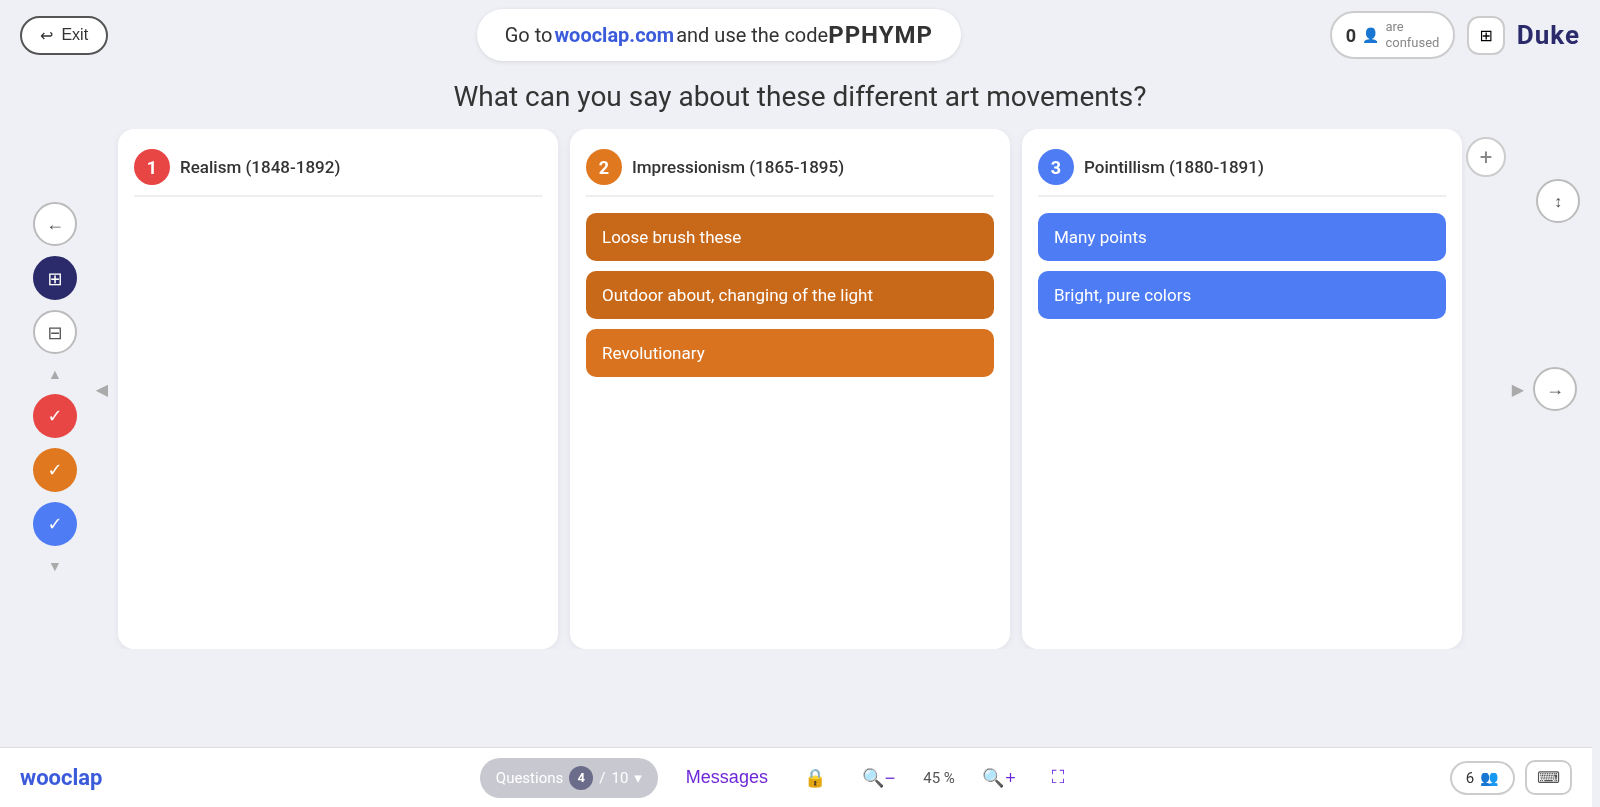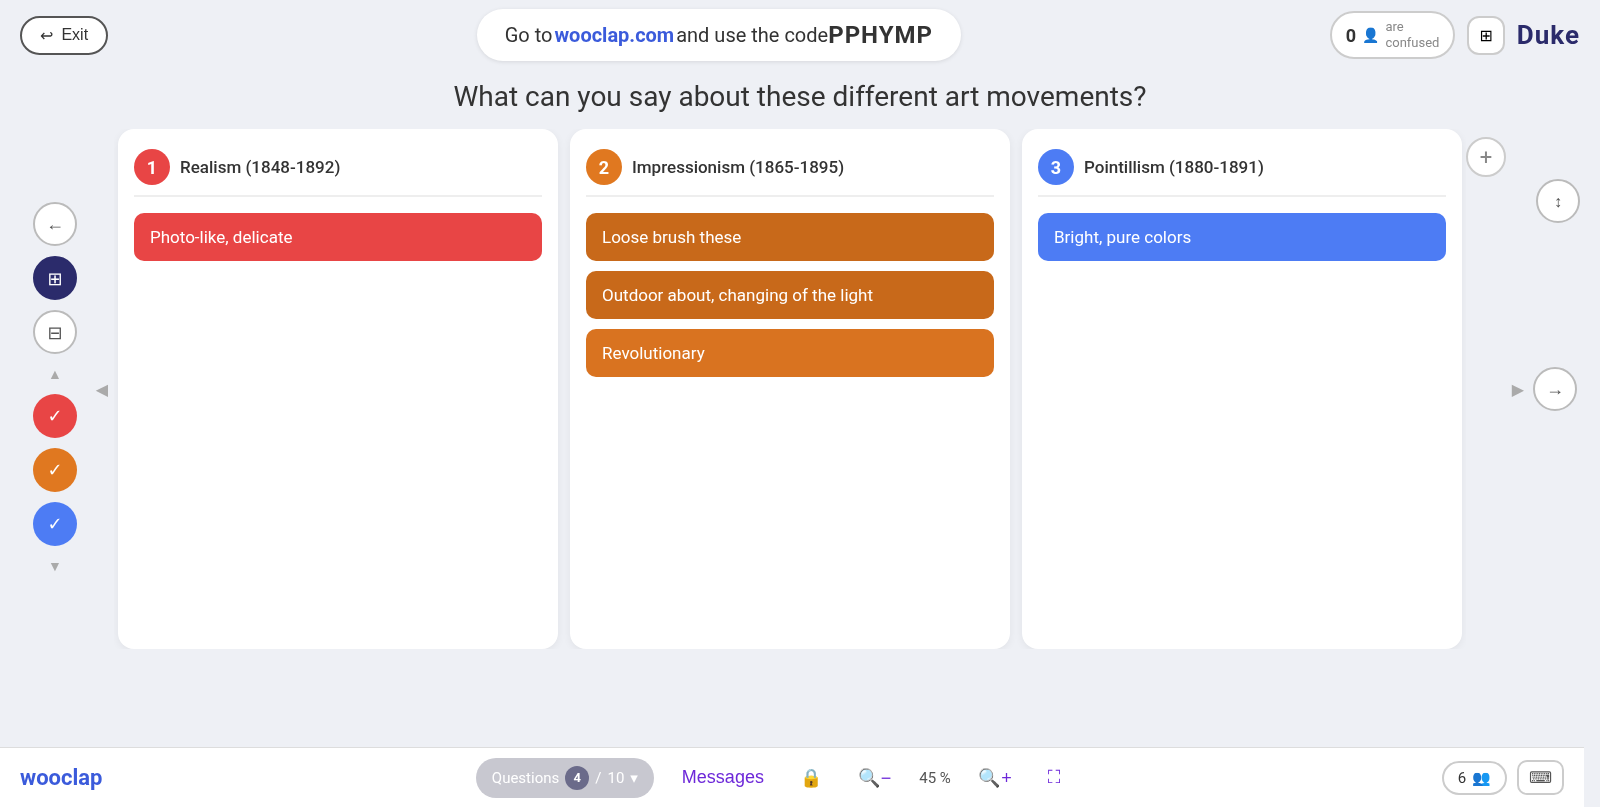"Photo-like, delicate" div.column-items { html: <div> <div> <span>Photo-like, delicate</span> </div> </div> -> none }
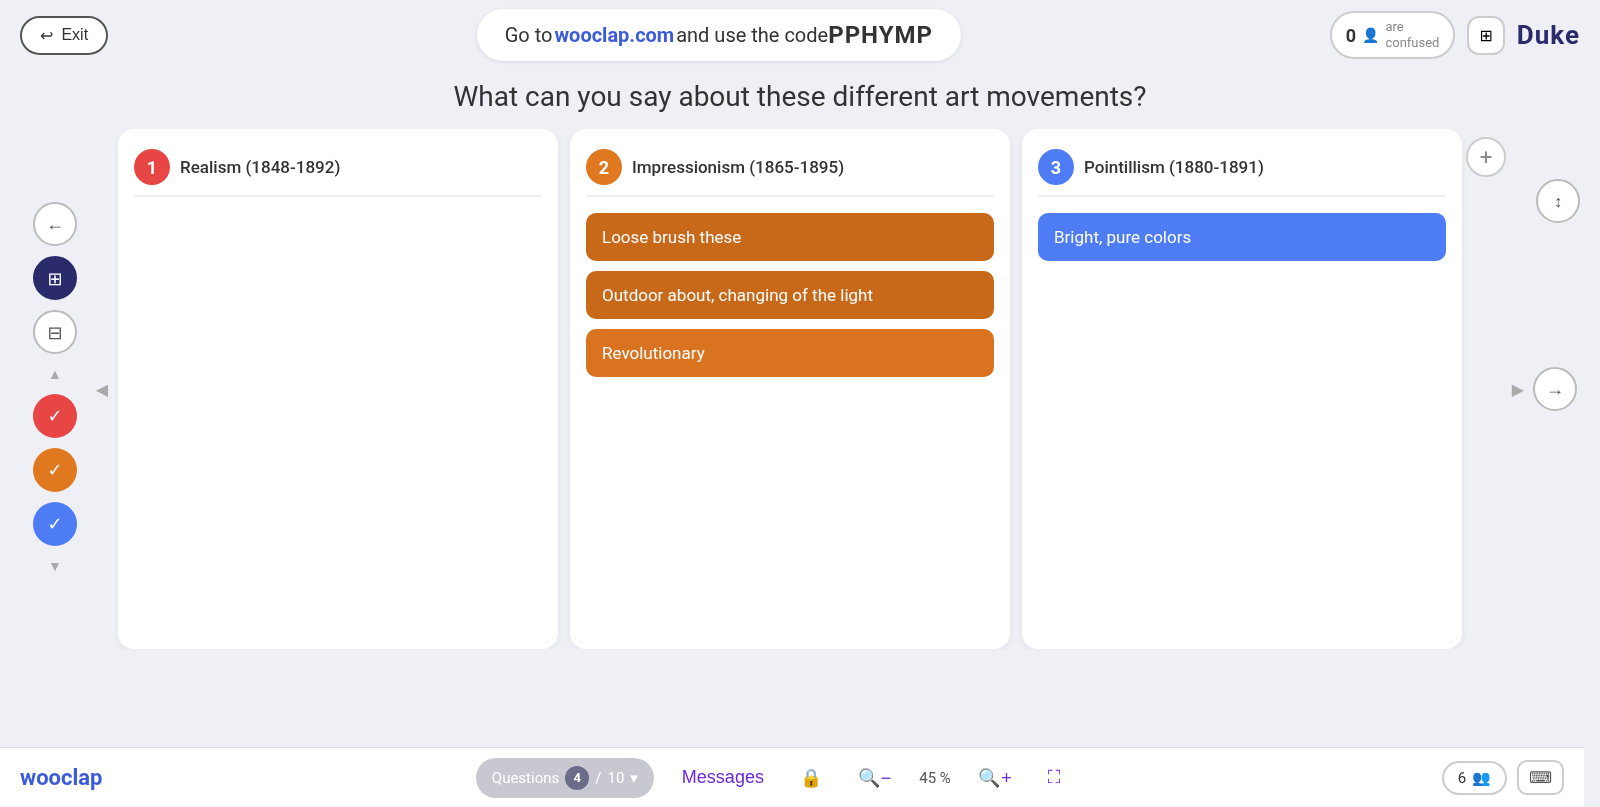"Many points" div.item-pill { html: none -> <div> <span>Many points</span> </div> }
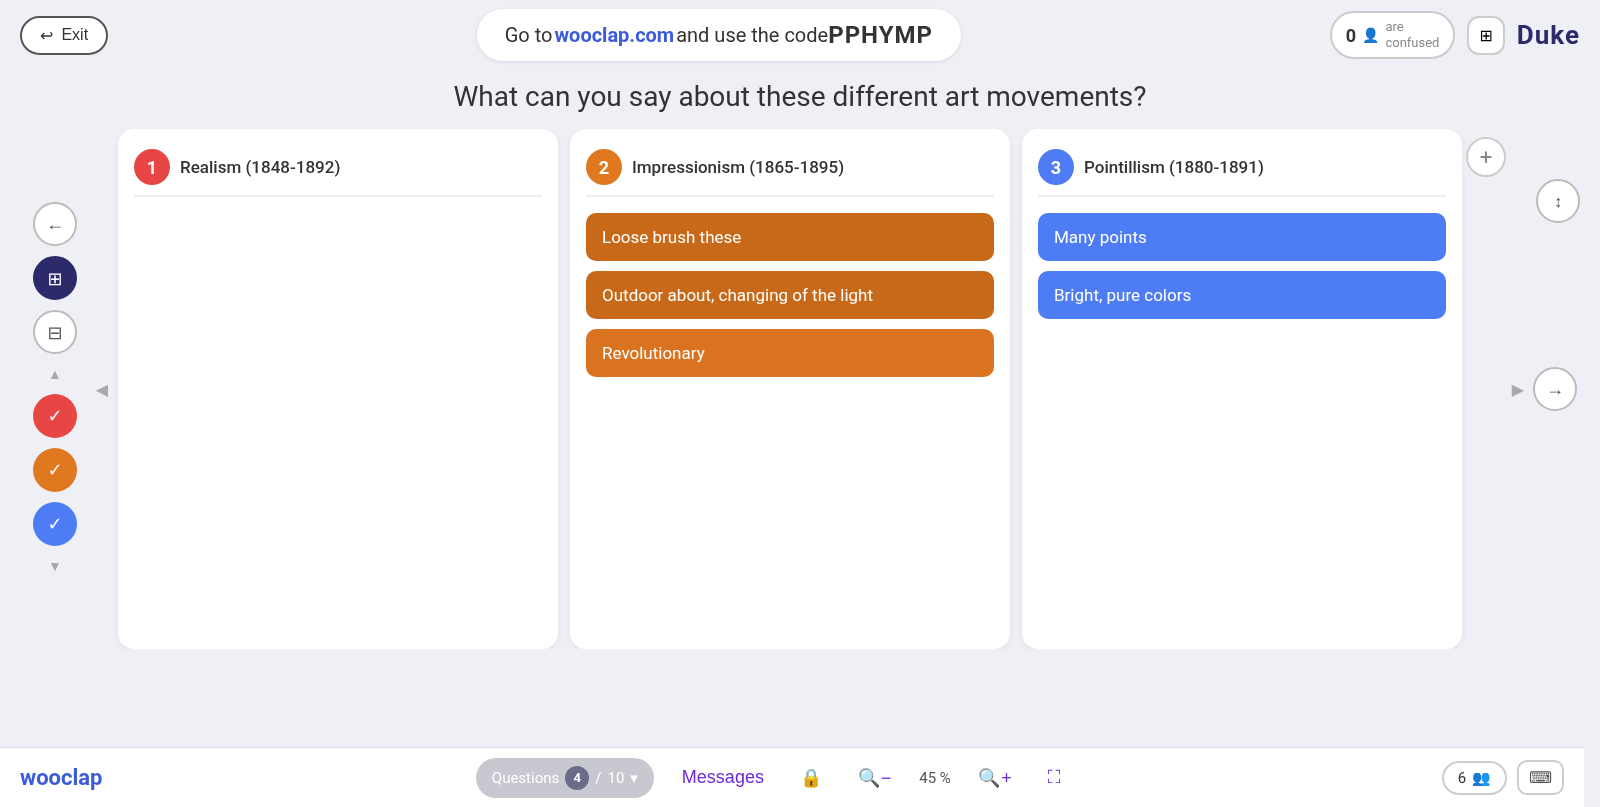"wooclap" .footer { right: 16px -> 8px }
